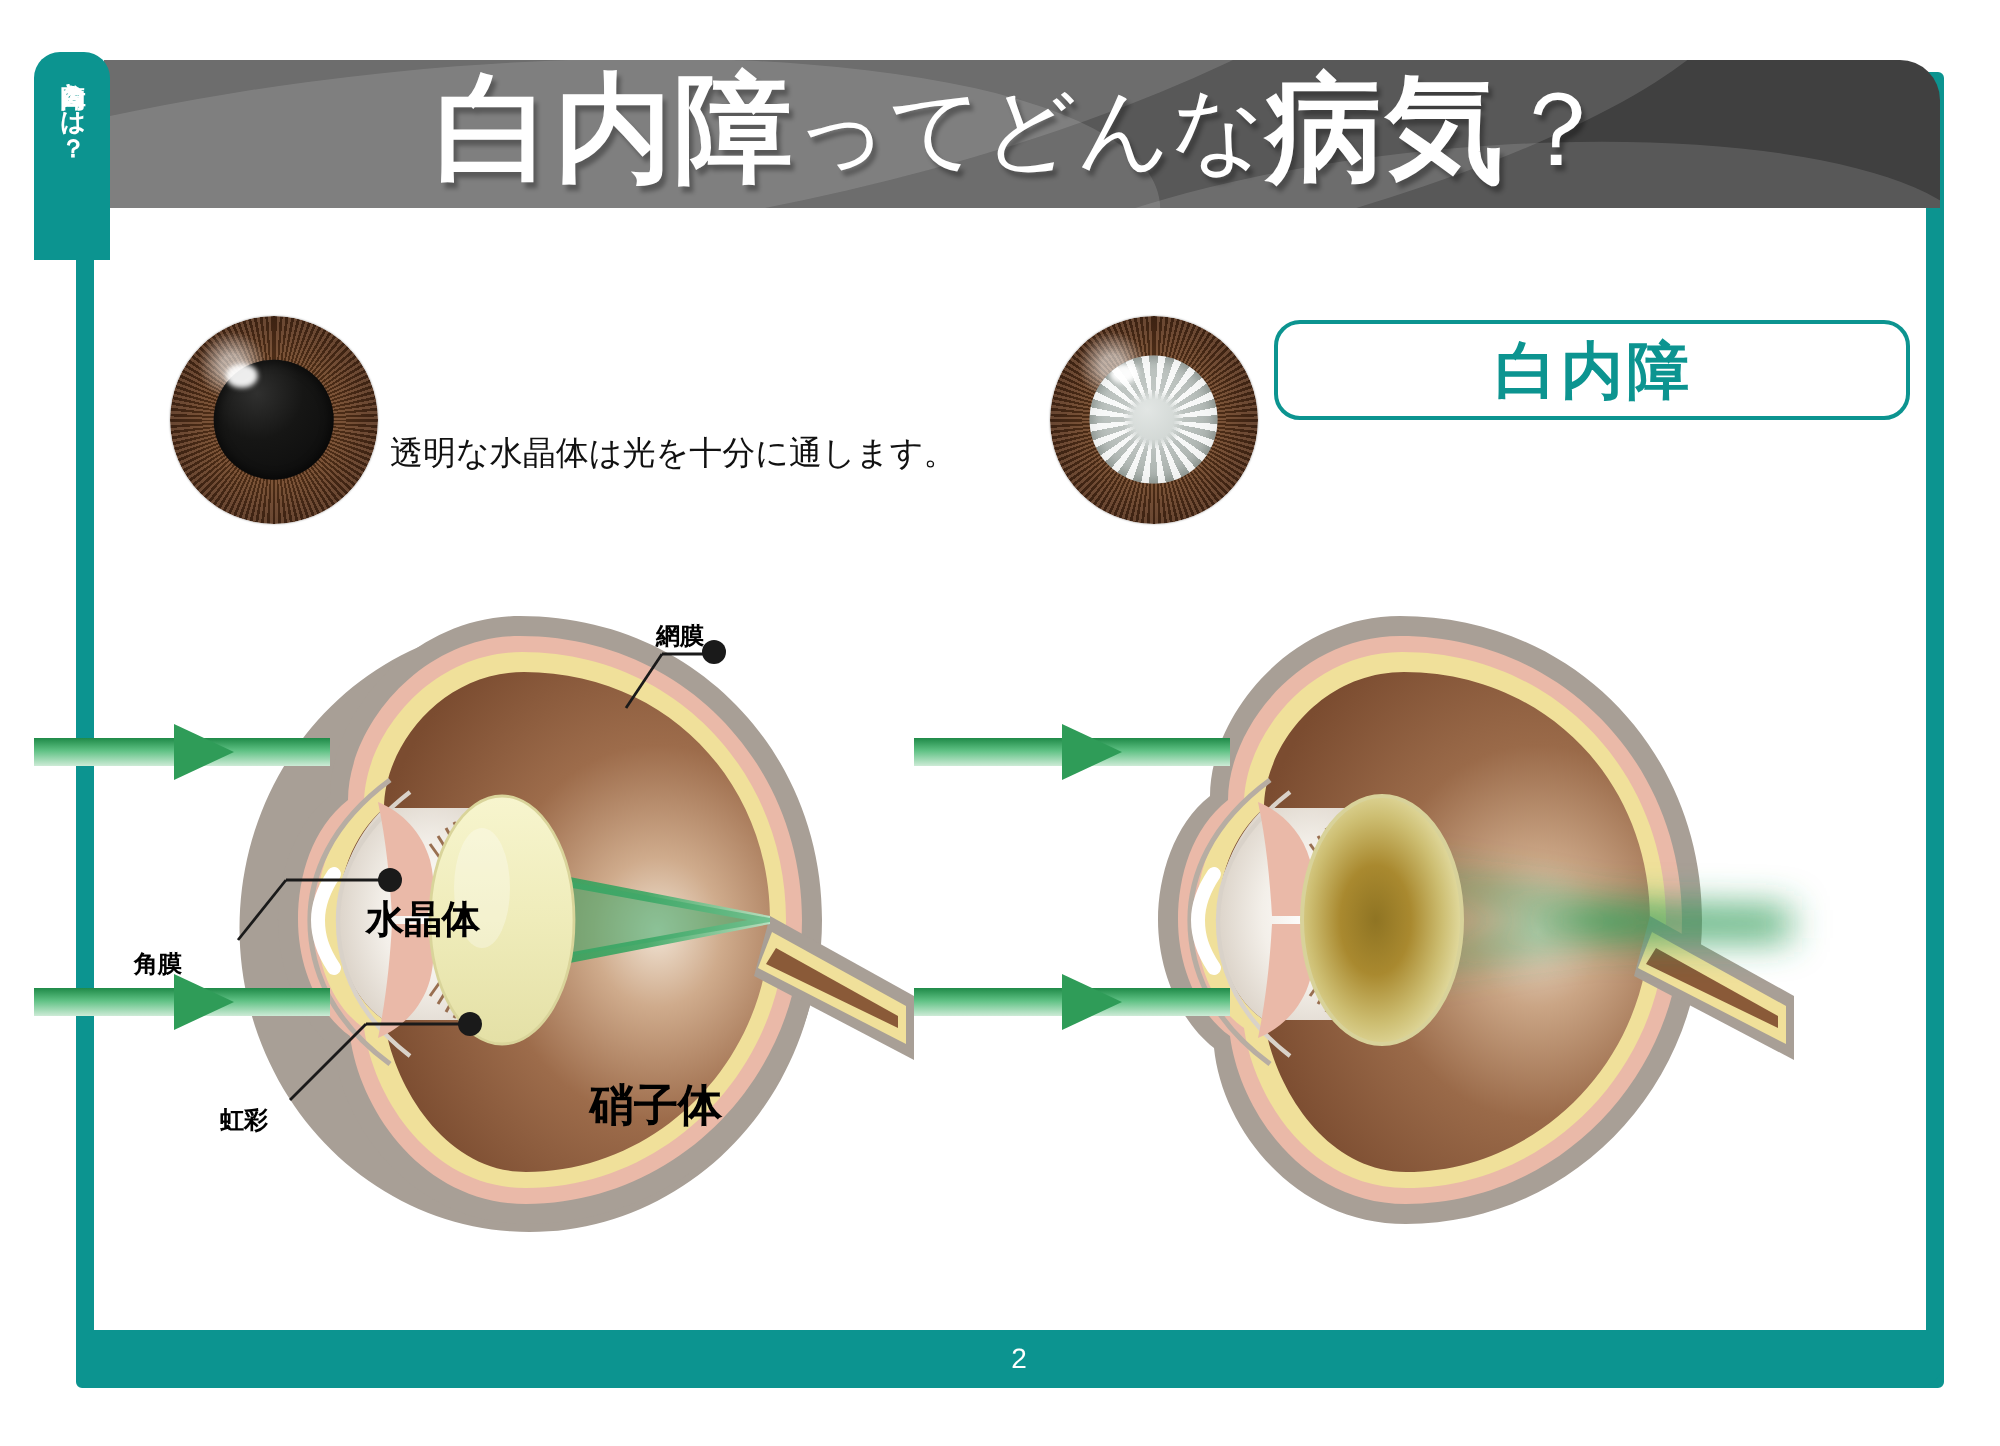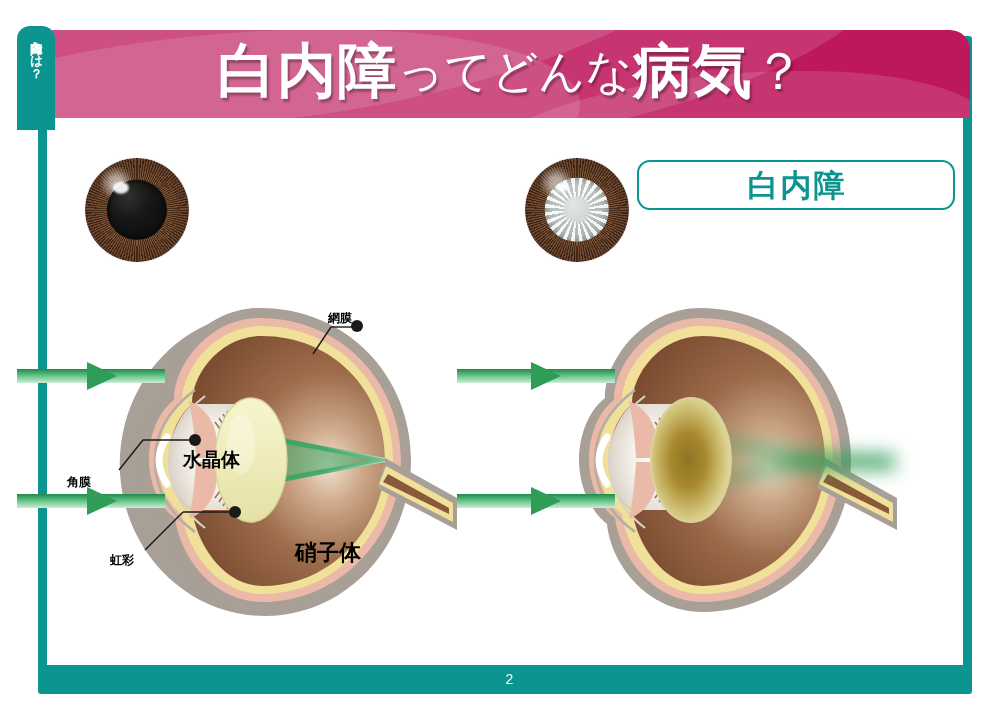"白内障ってどんな病気？" .banner { background: #be185d -> #404040; height: 88px -> 74px }
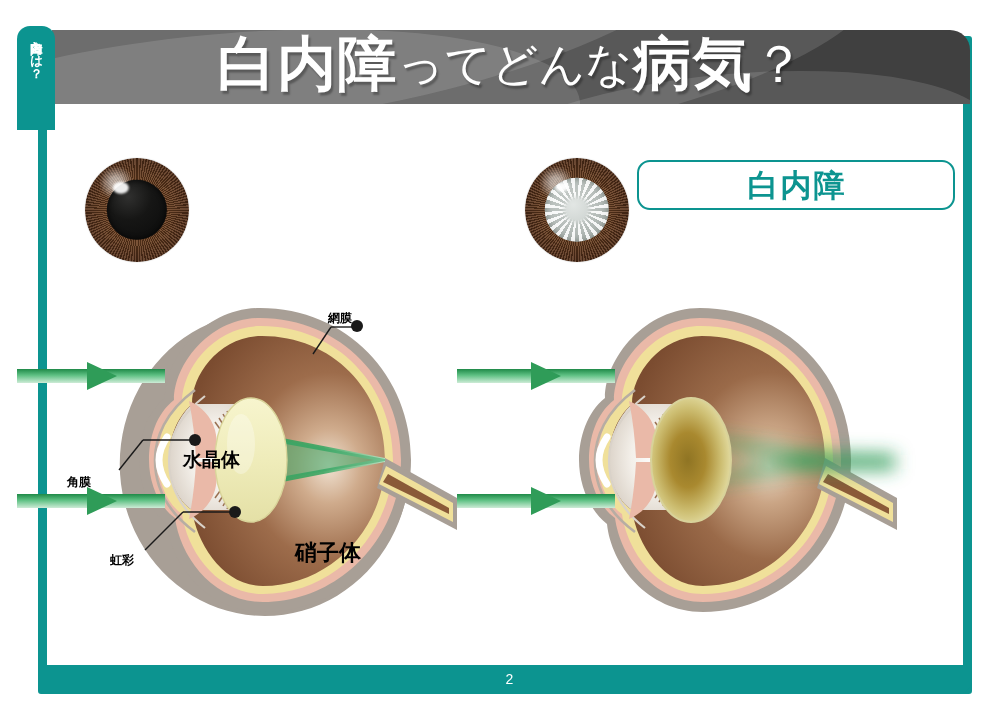"透明な水晶体は光を十分に通します。" div.caption { html: none -> <div>透明な水晶体は光を十分に通します。</div> }
